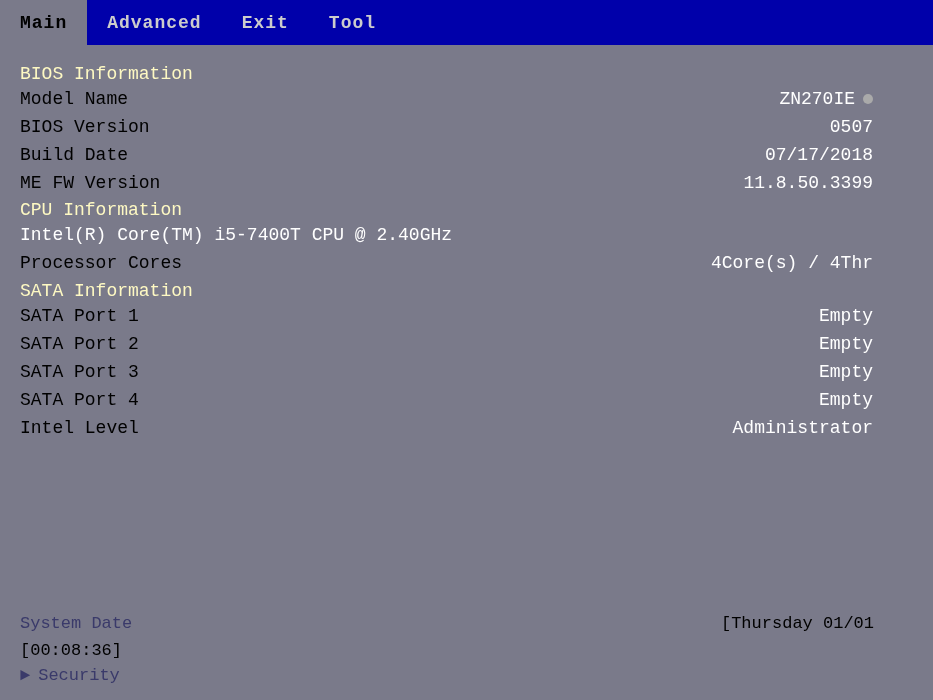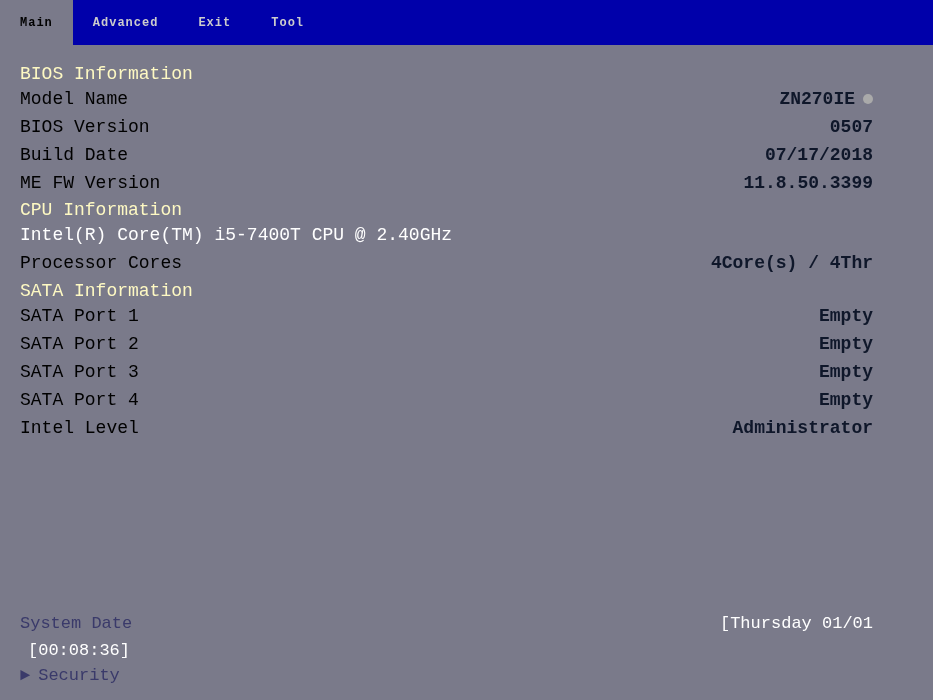"Main" .menu-item { font-size: 12px -> 18px }
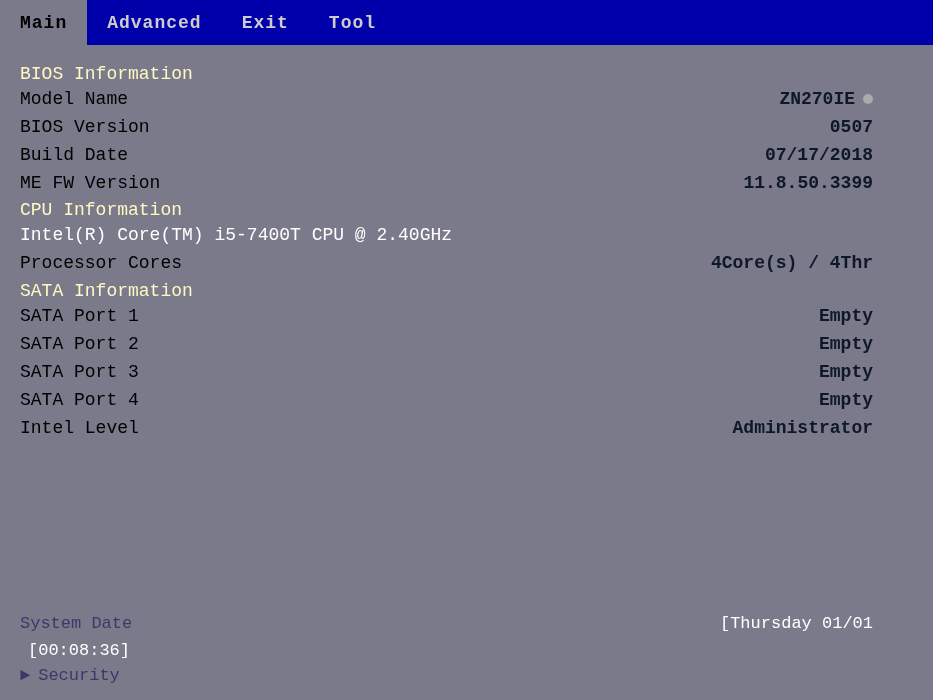"ZN270IE" .info-value { color: #0f172a -> #ffffff; font-weight: bold -> none }
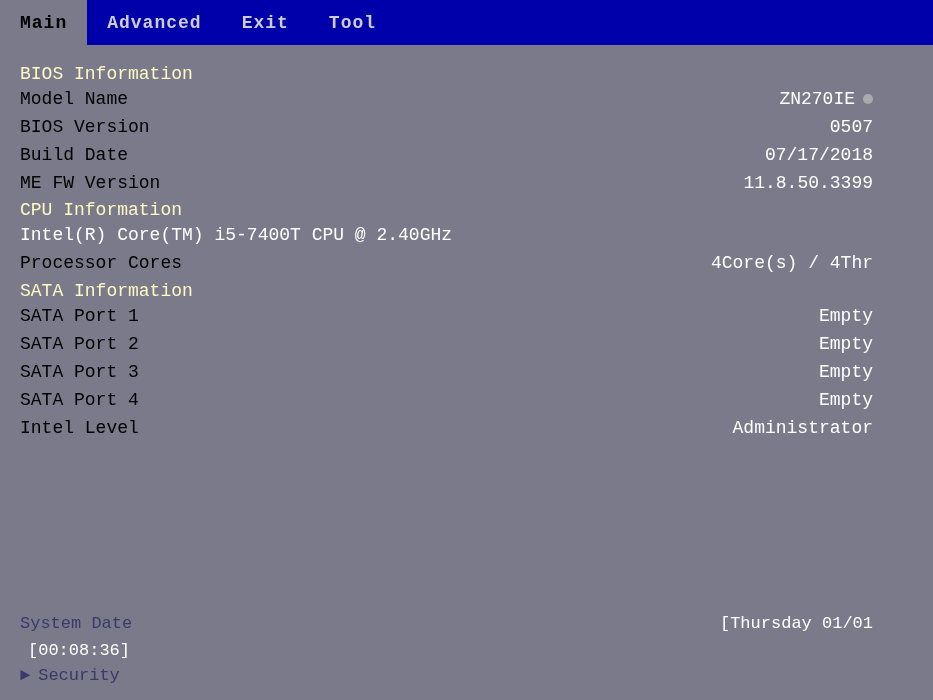"System Date" .bottom-section { padding: 10px 20px 15px 20px -> 10px 11px 15px 20px; right: 0 -> 8px }
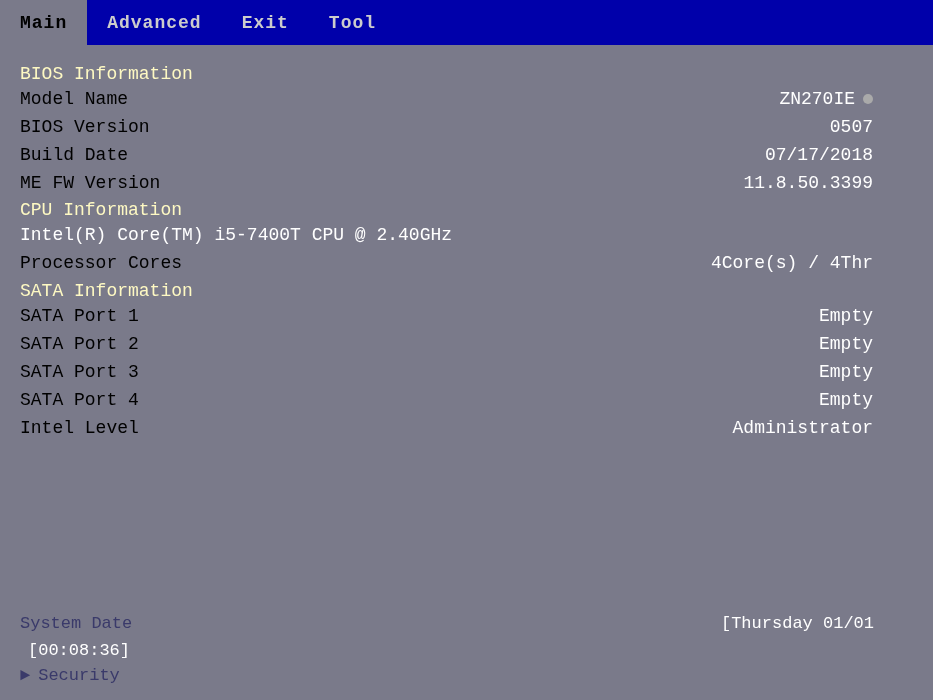"[Thursday 01/01" .bottom-value { color: #ffffff -> #000000; margin-left: 8px -> none }
